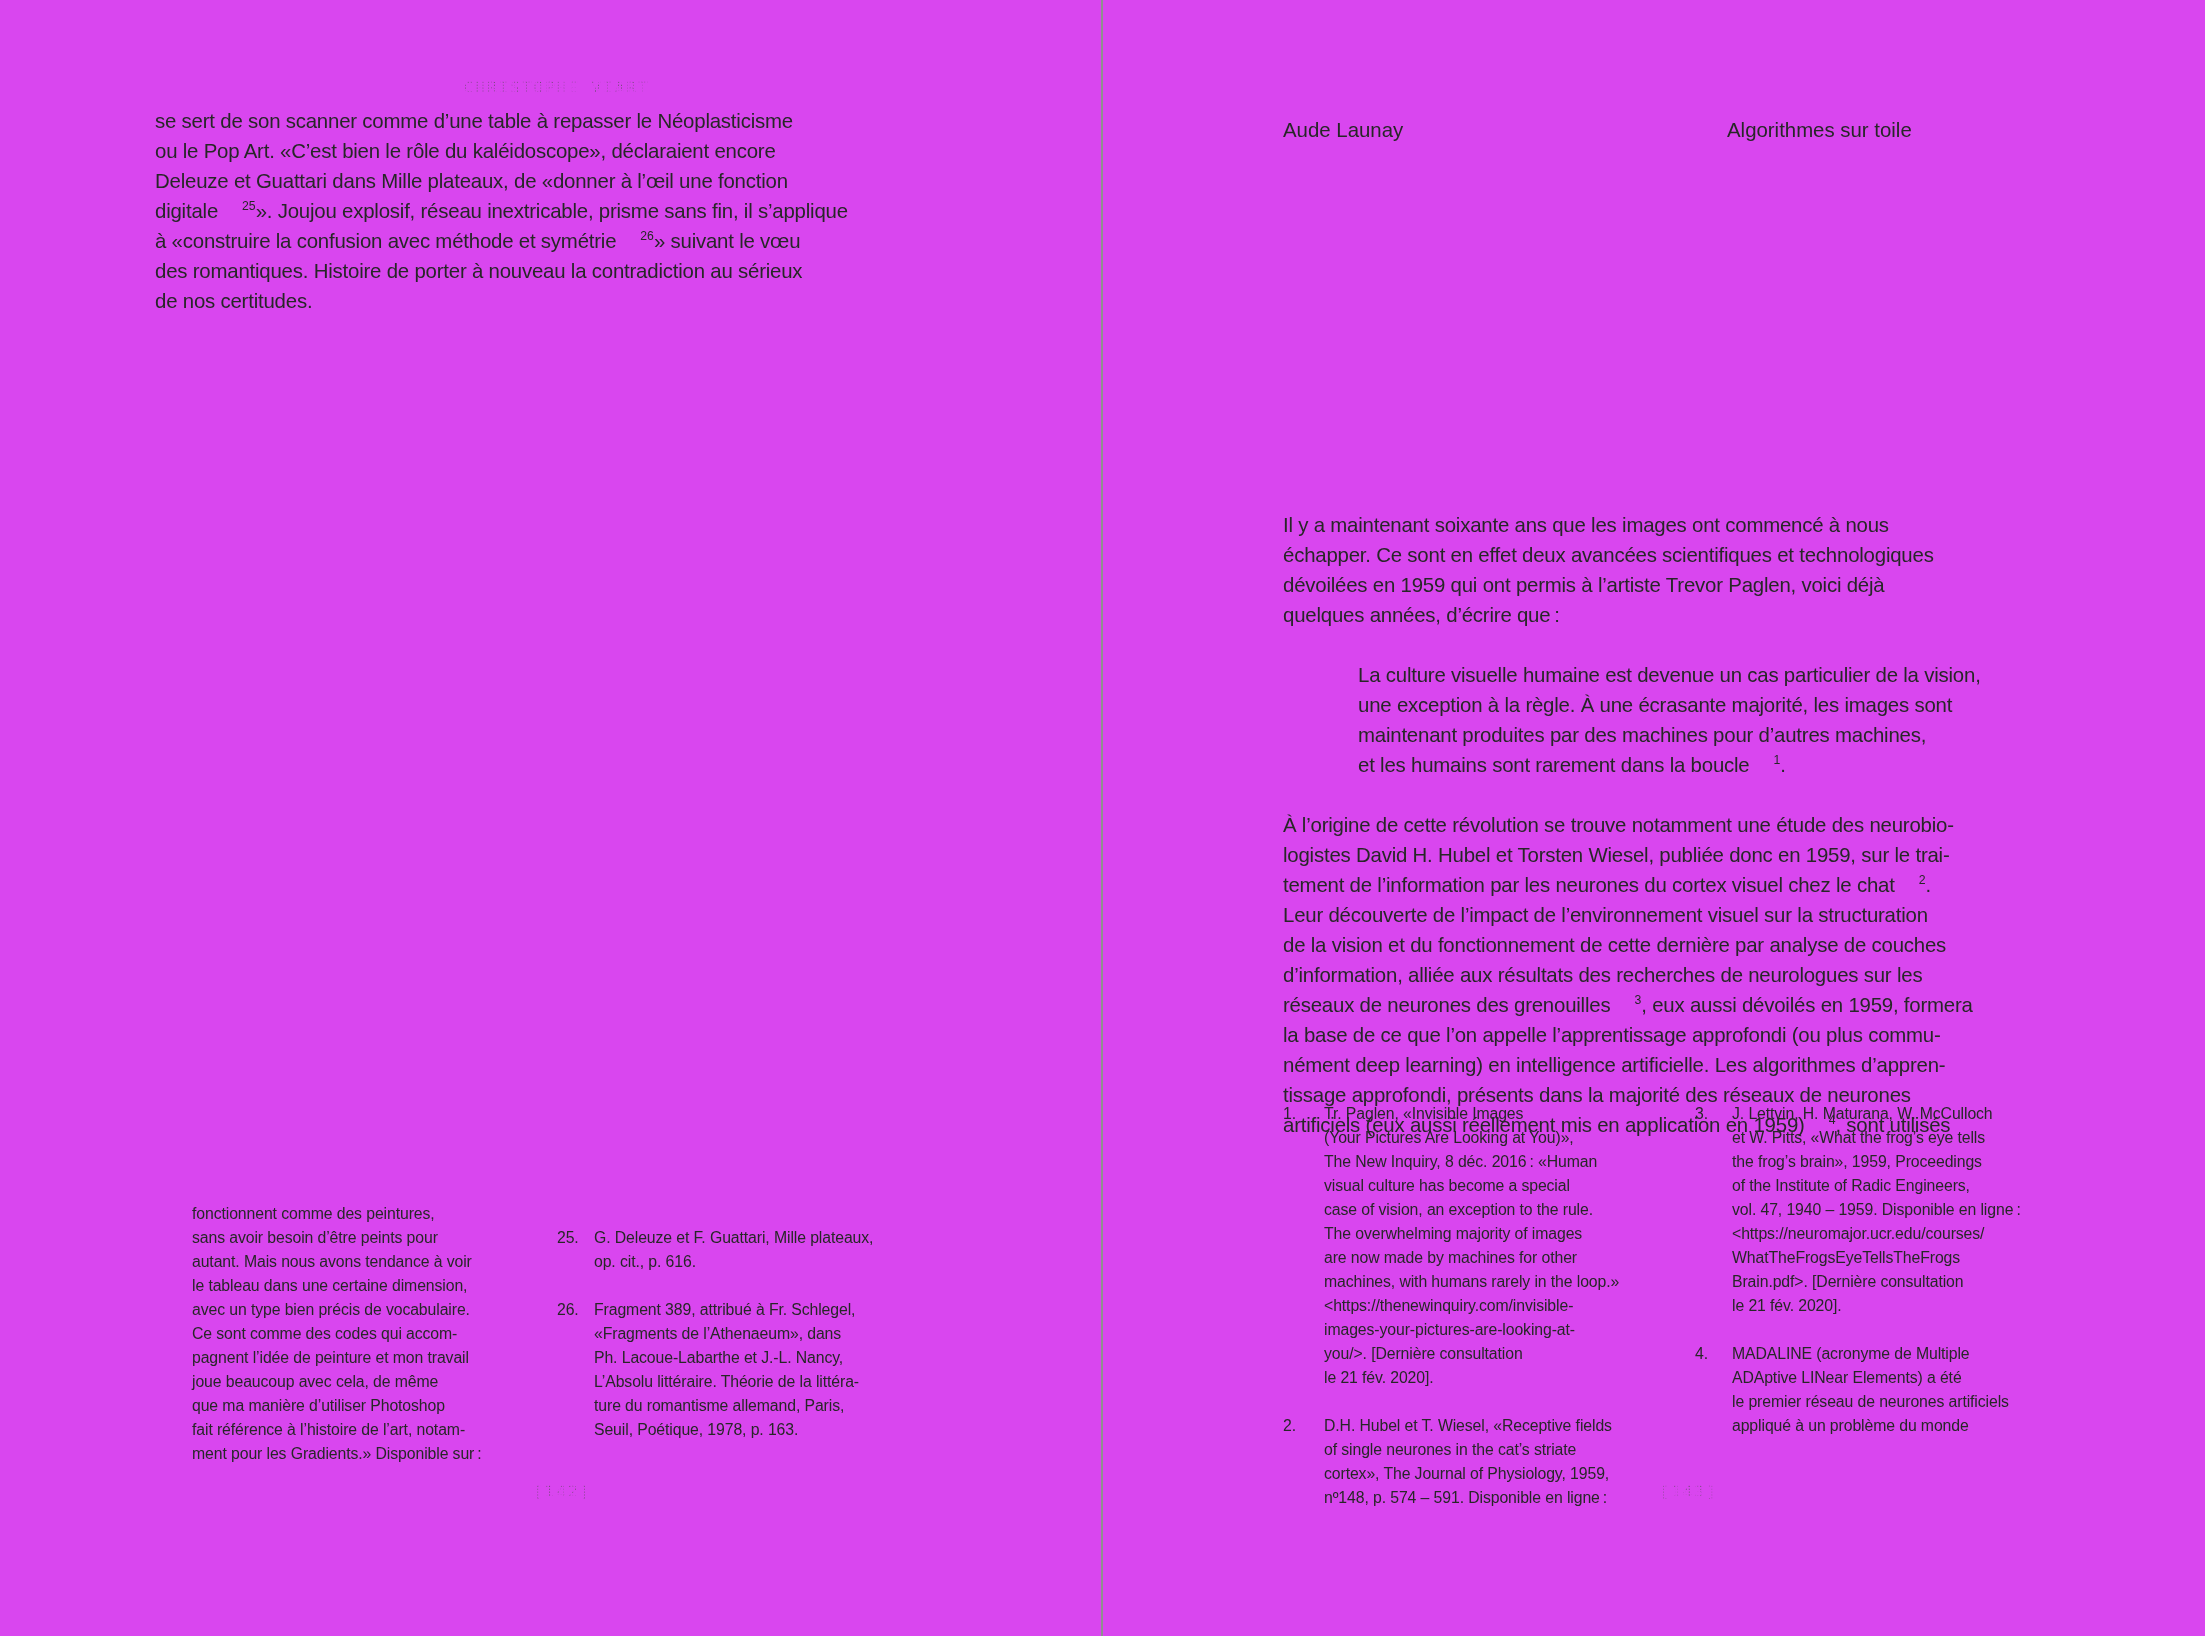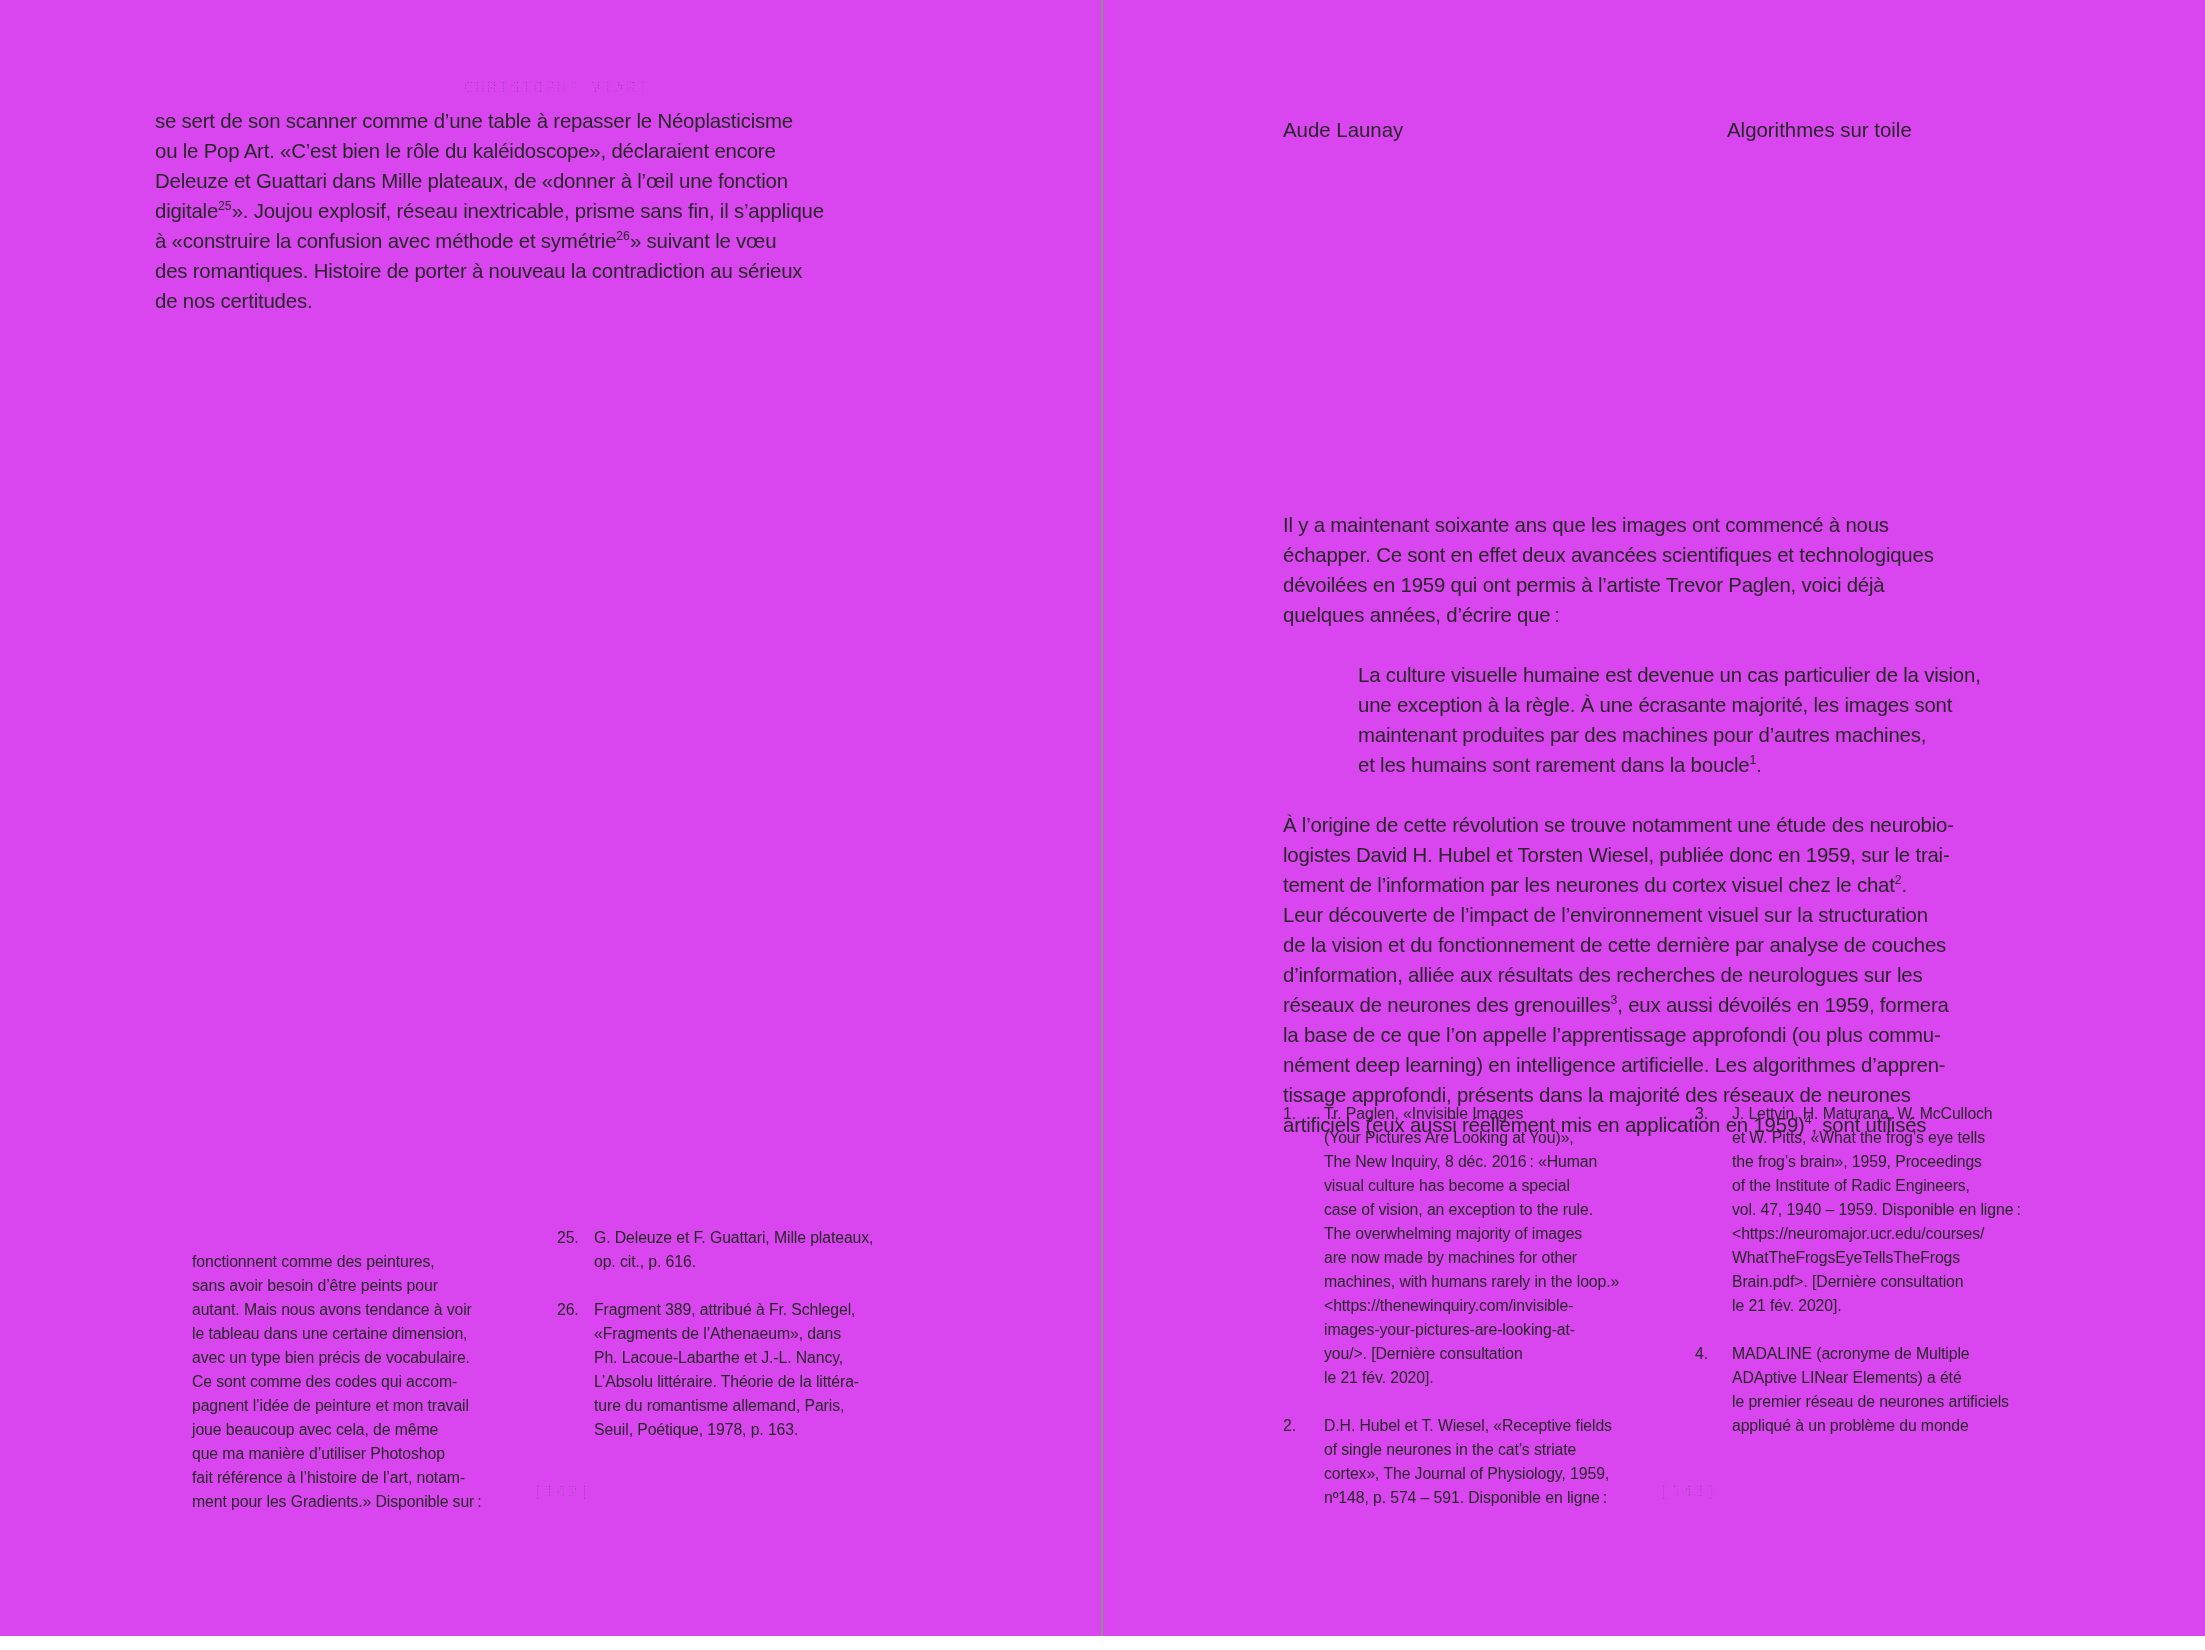"25" .sup { margin-left: none -> 24px }
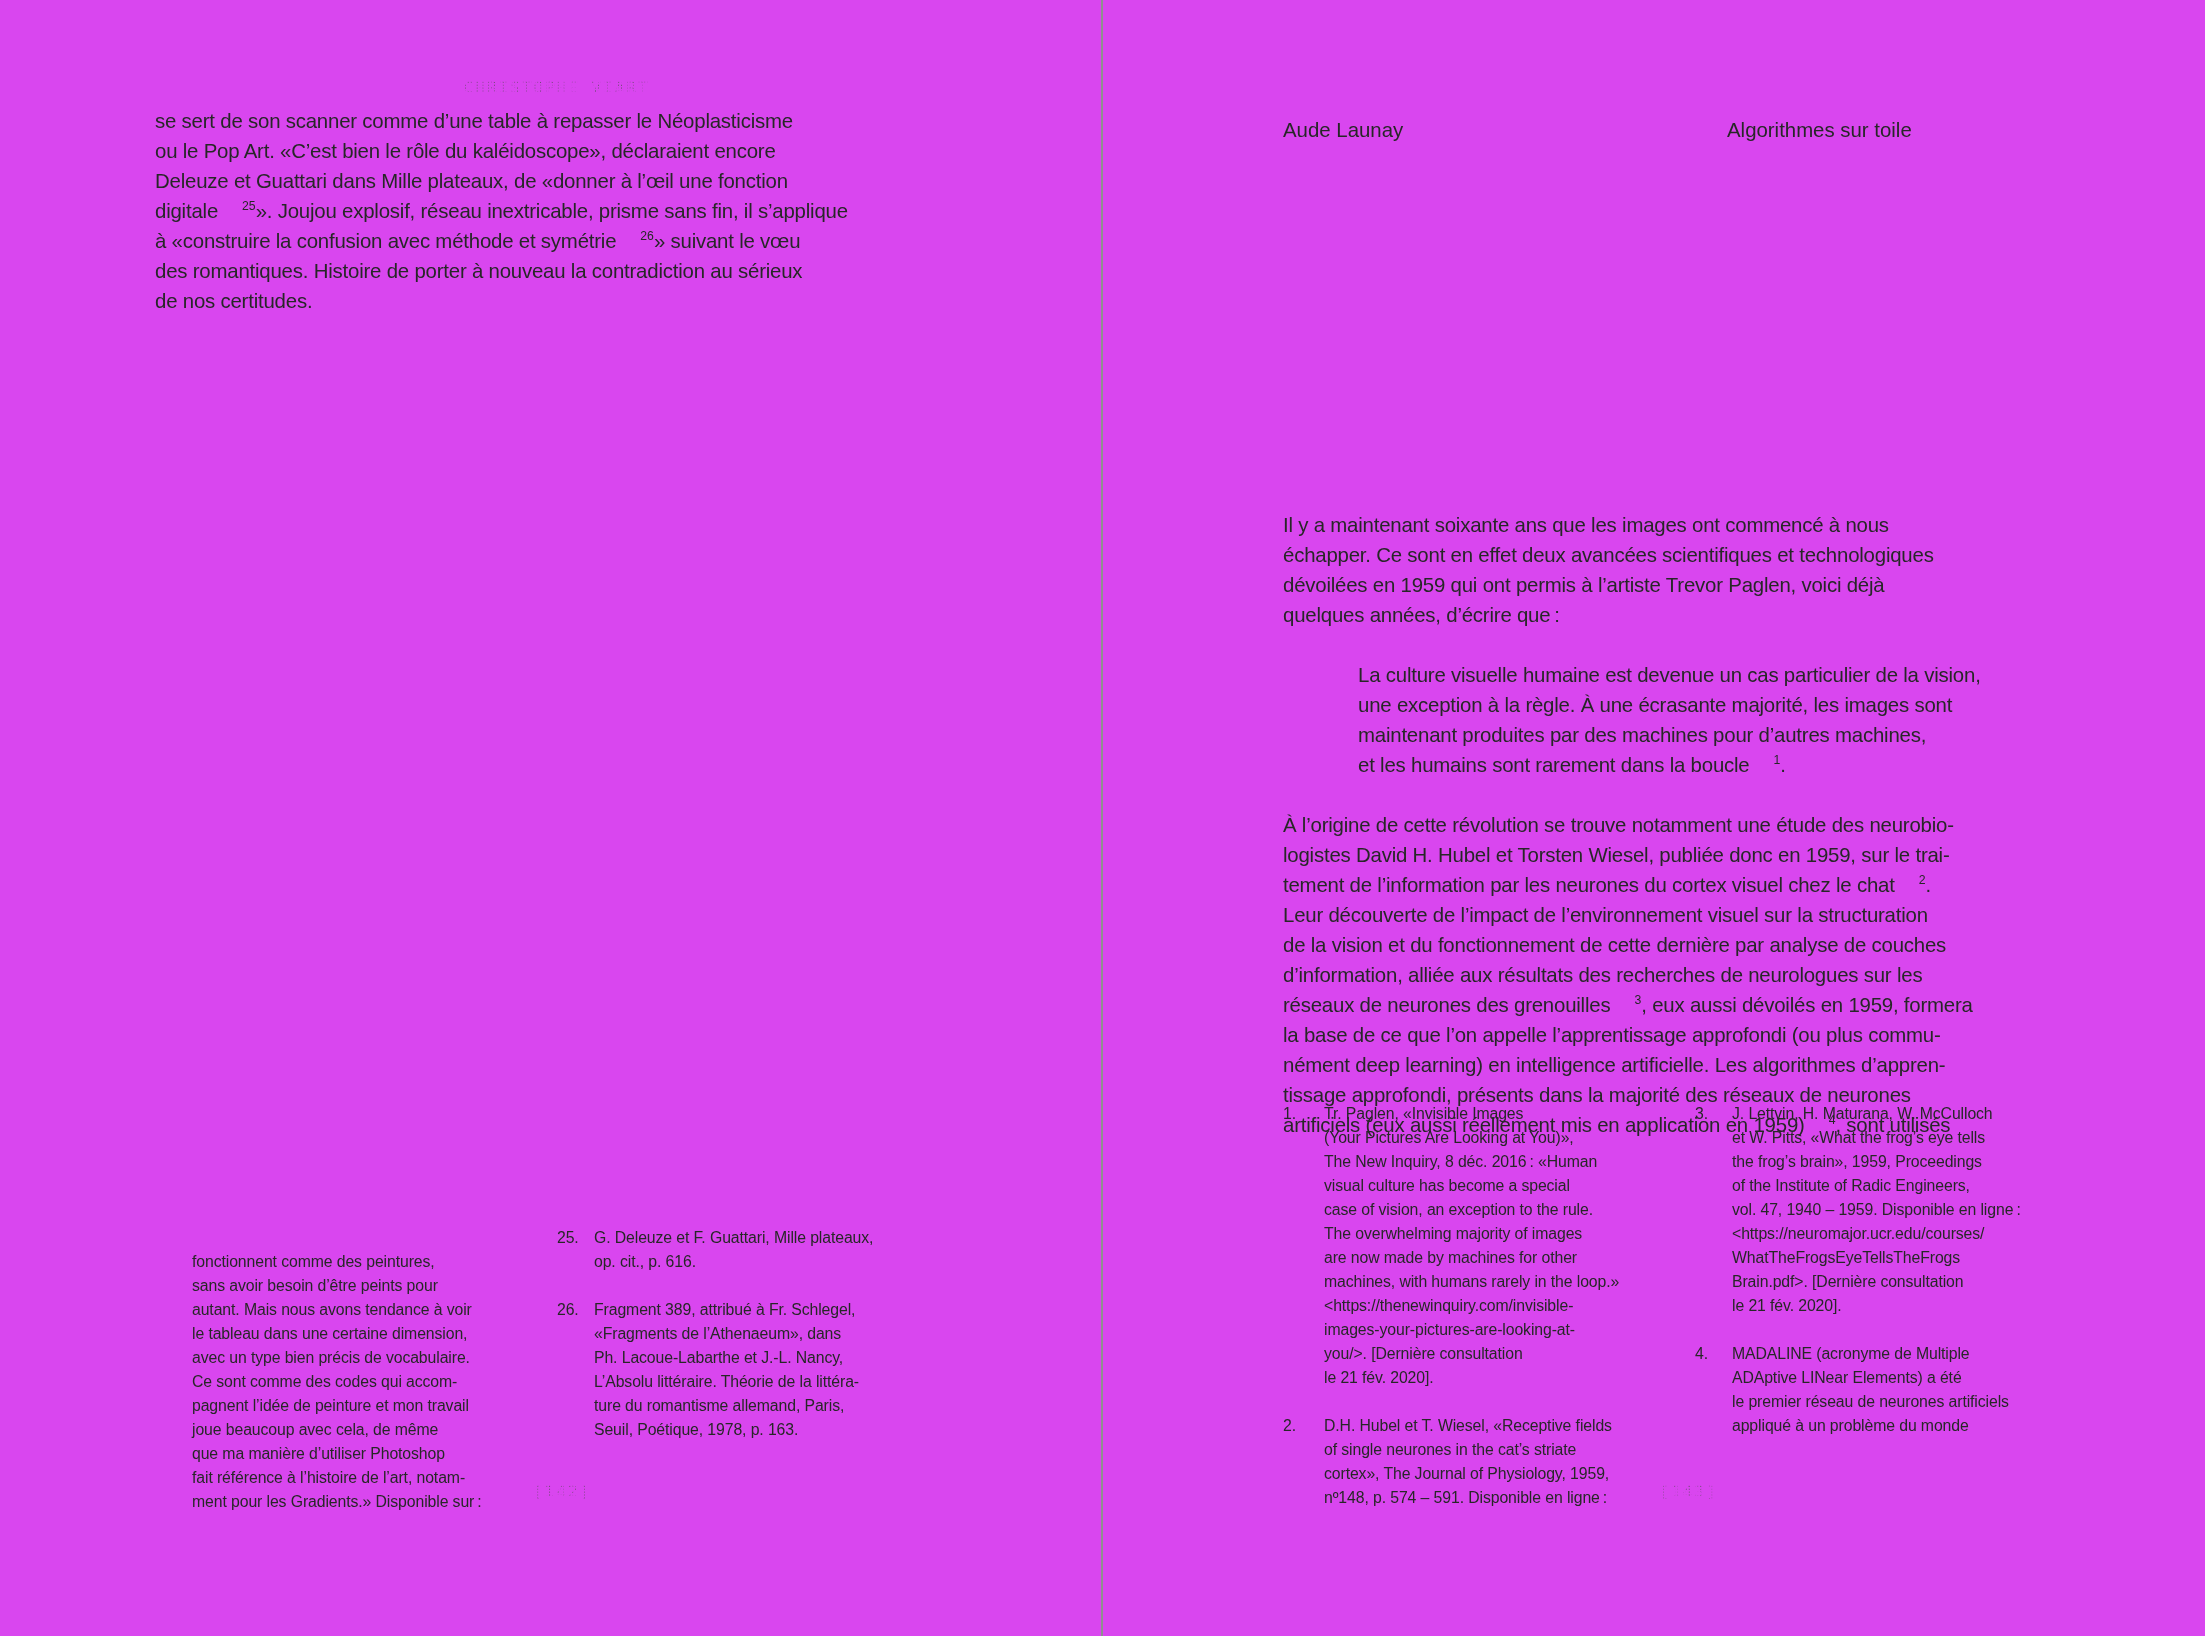"fonctionnent comme des peintures," div.abs { top: 1250px -> 1202px }
